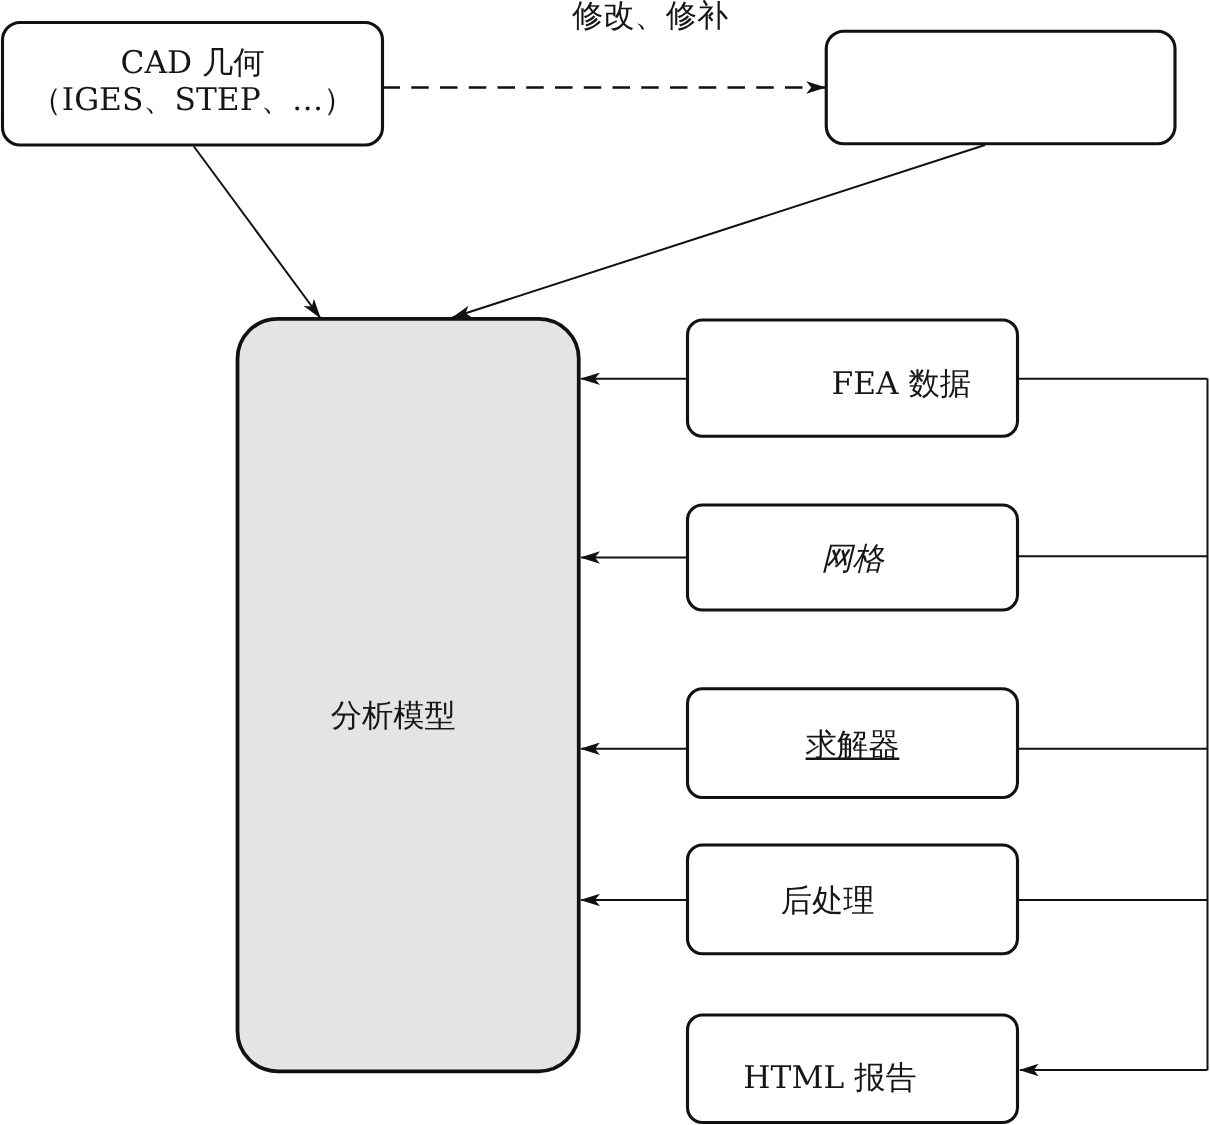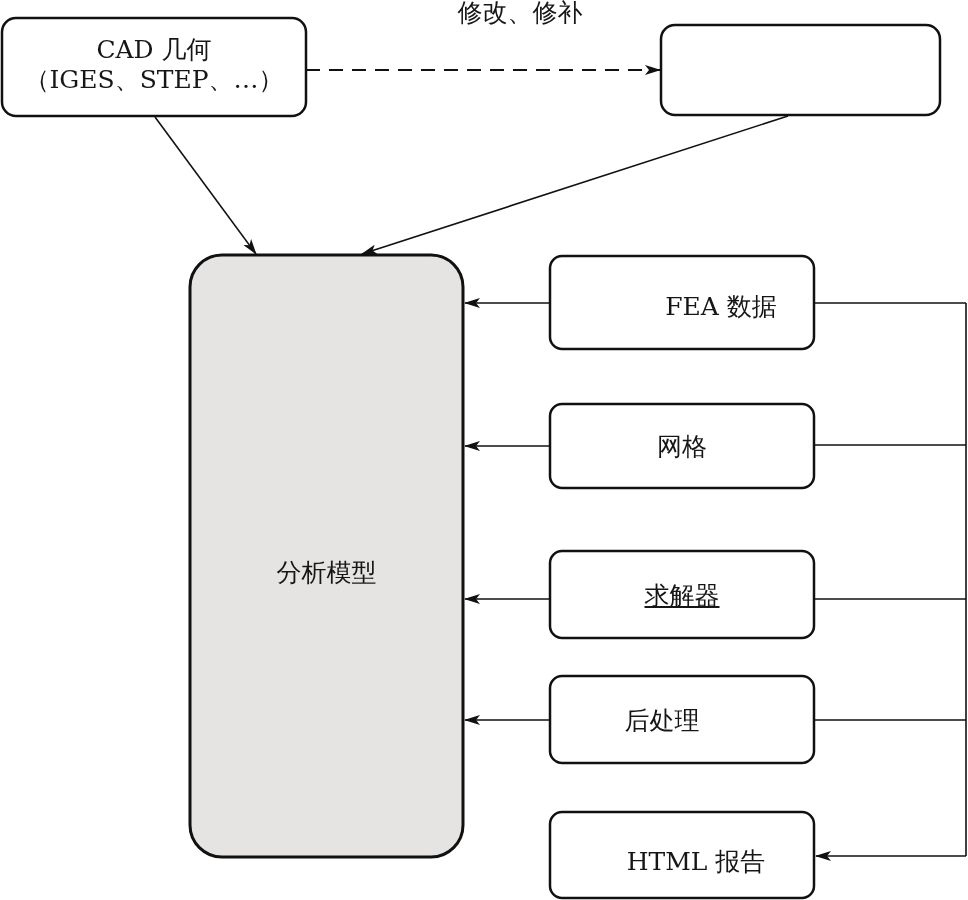"网格" div.lbl { font-style: none -> italic }
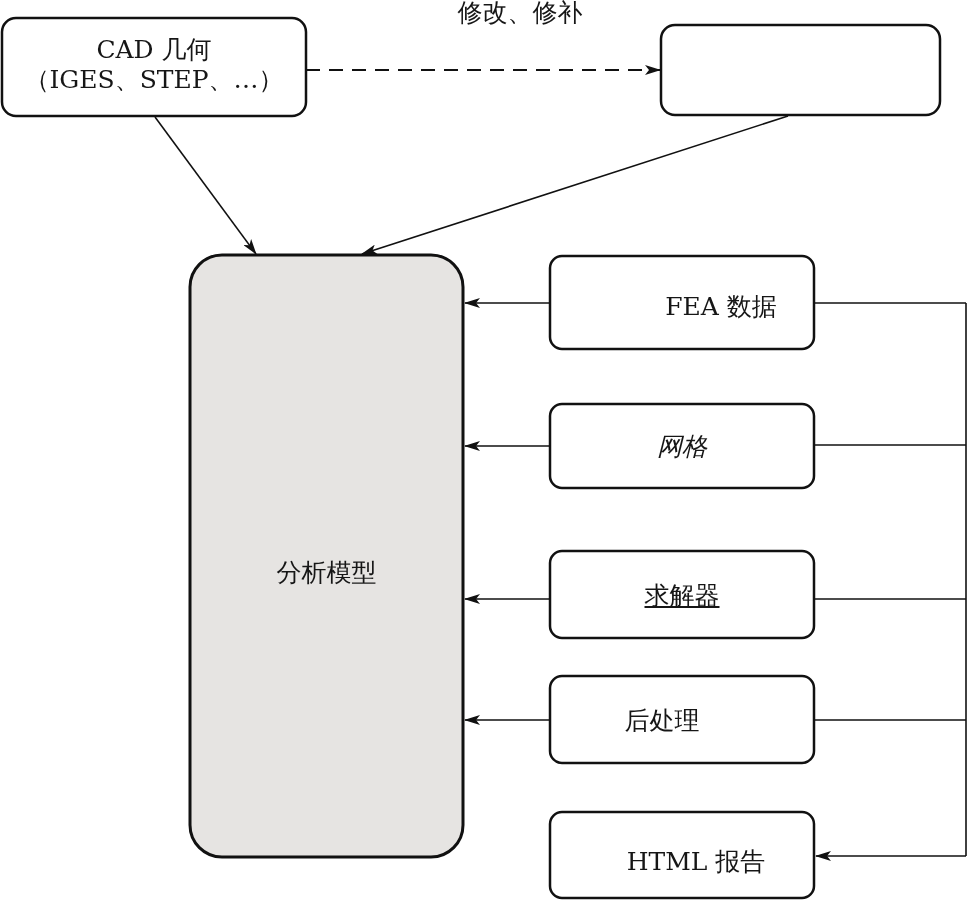"分析模型" div.lbl { left: 190px -> 178px }
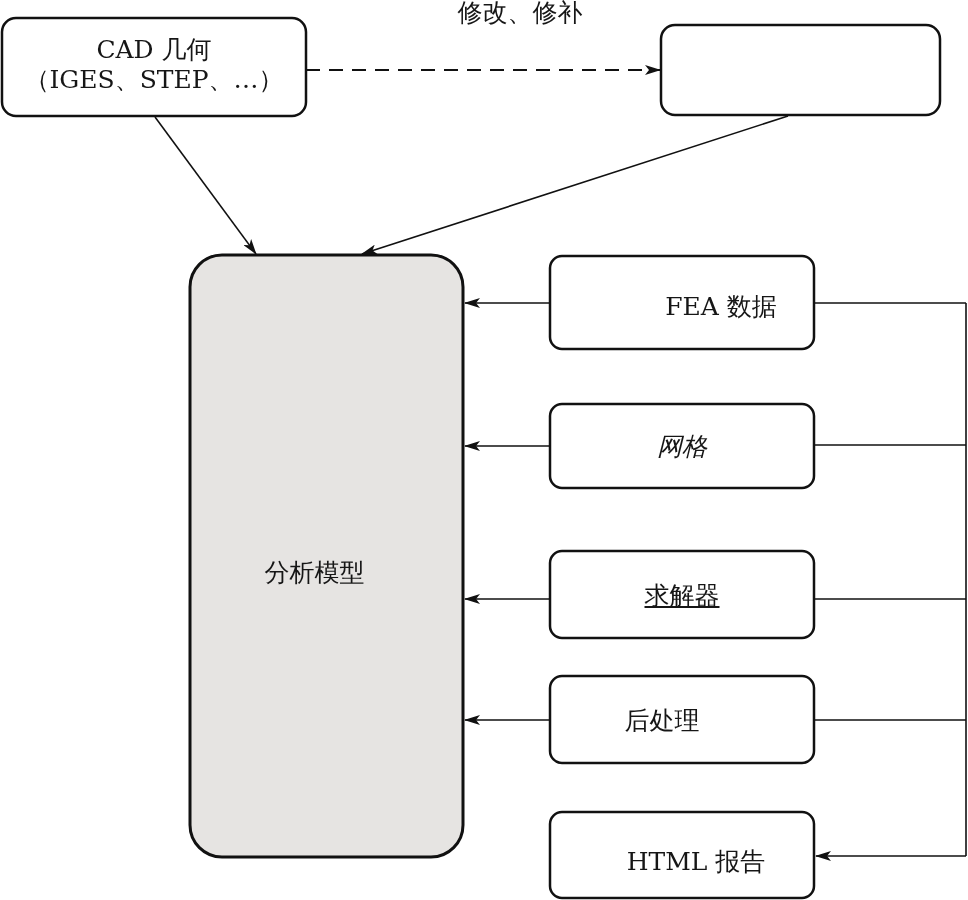"HTML 报告" div.lbl { left: 582px -> 550px }
